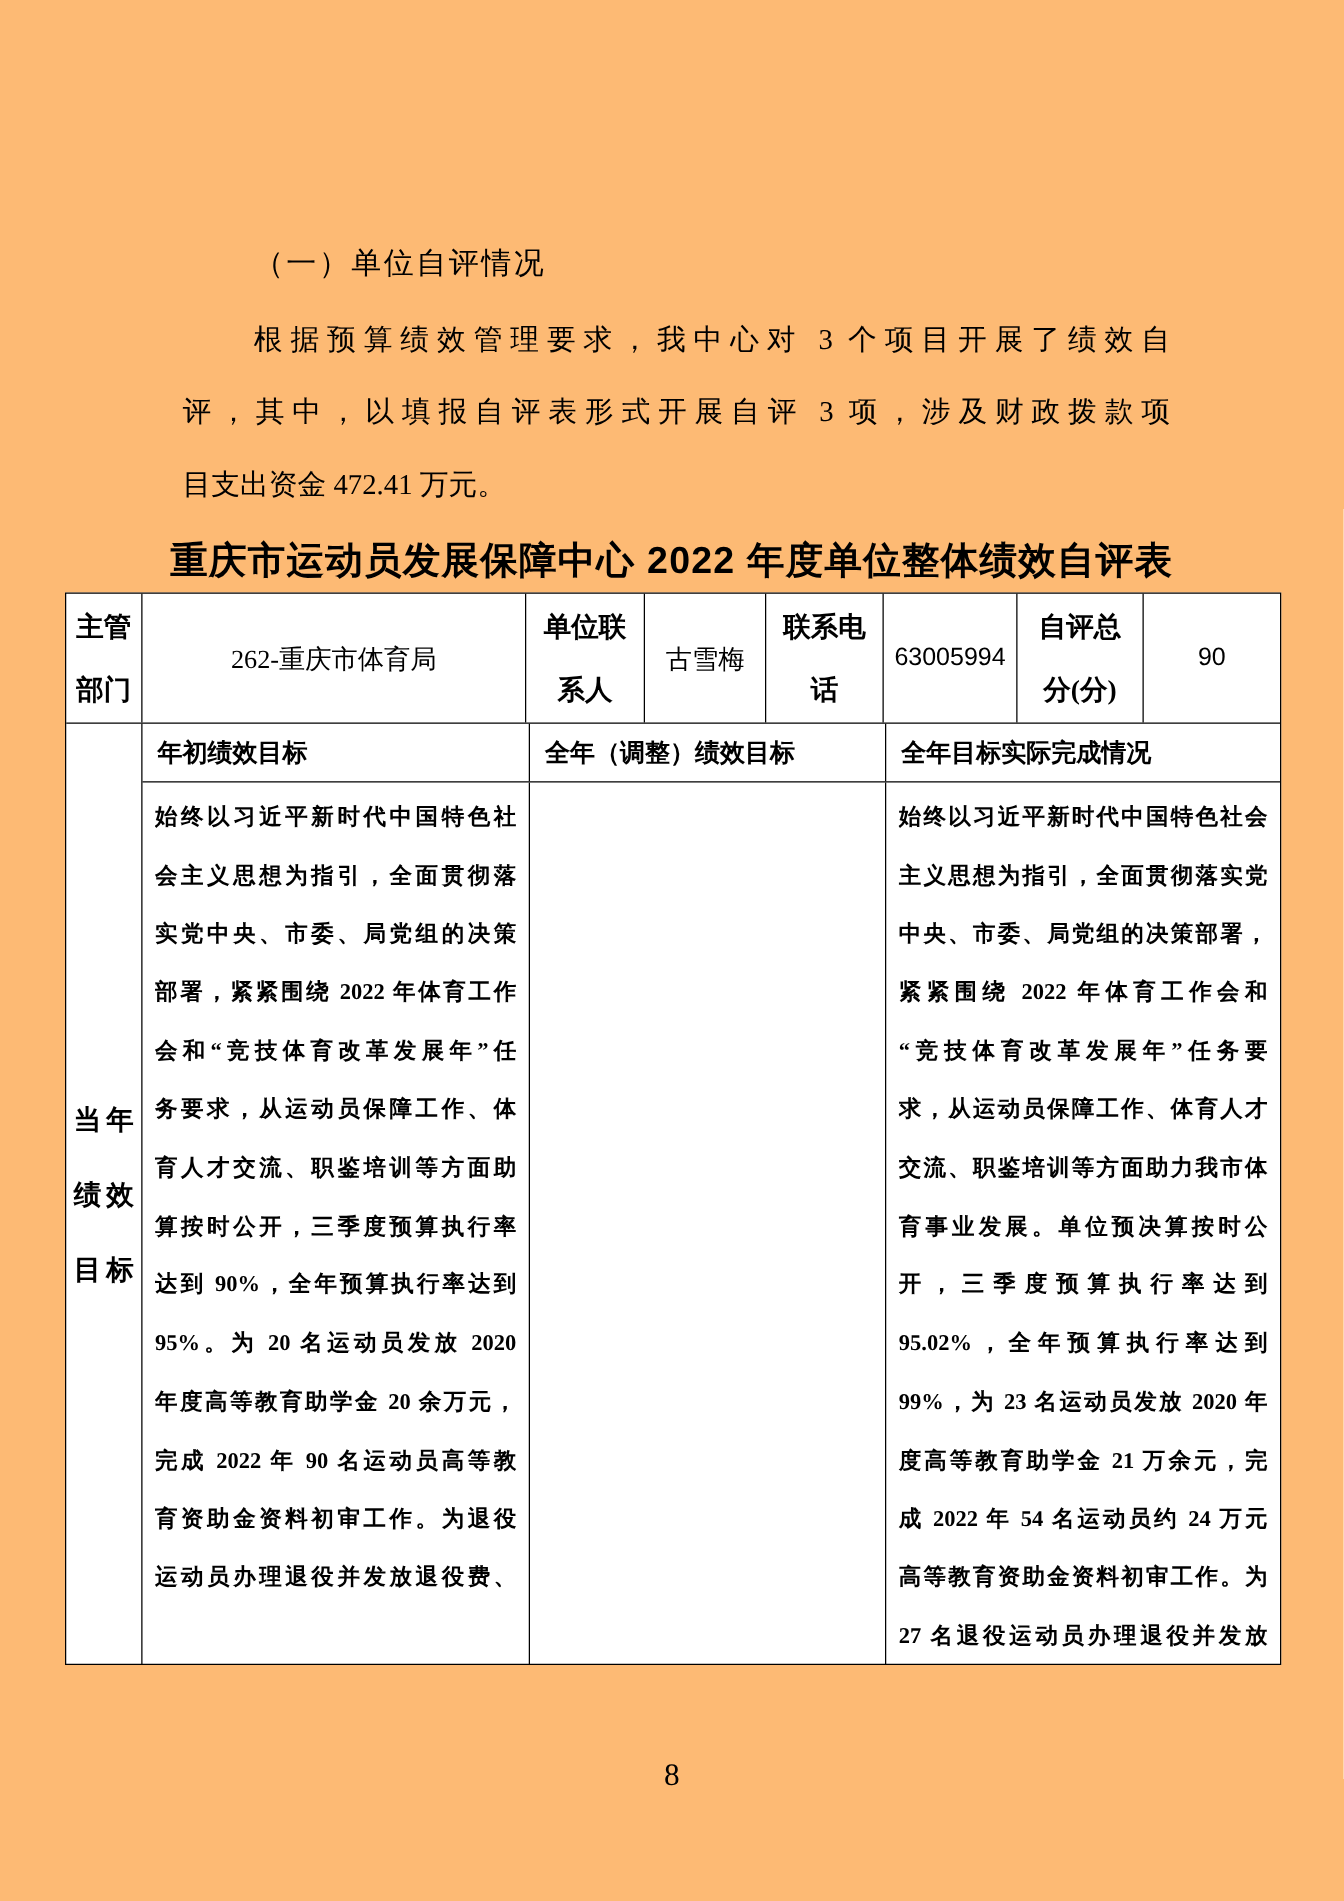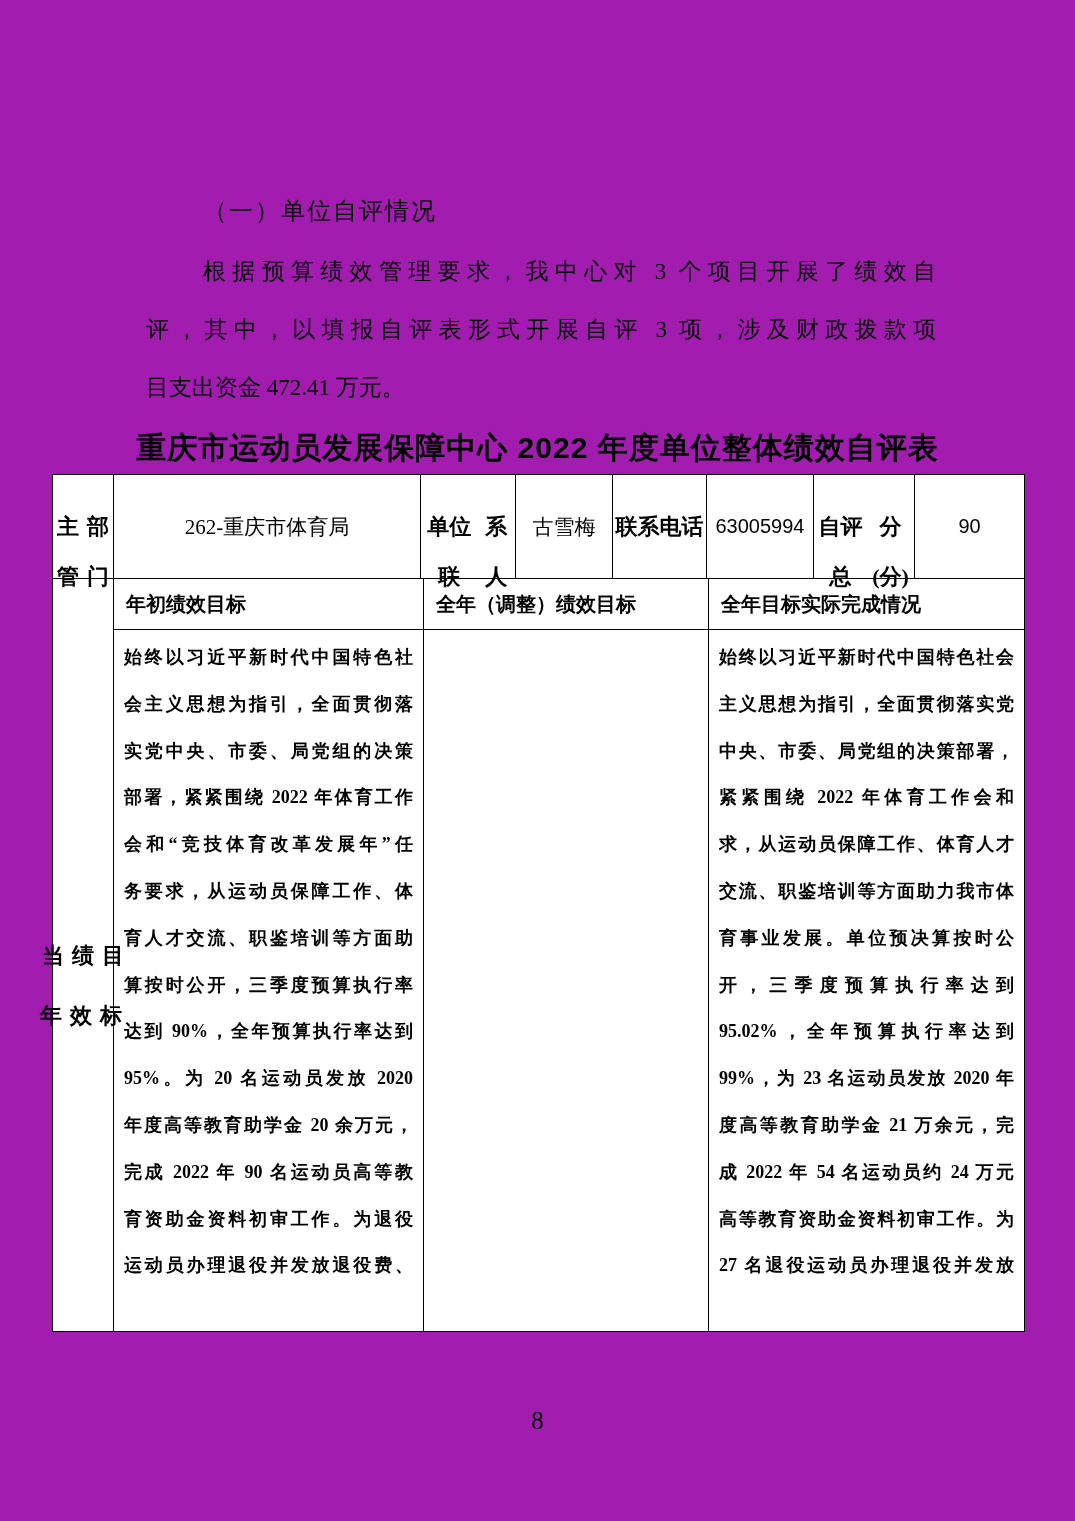"（一）单位自评情况" .page { background: #a21caf -> #fdba74 }
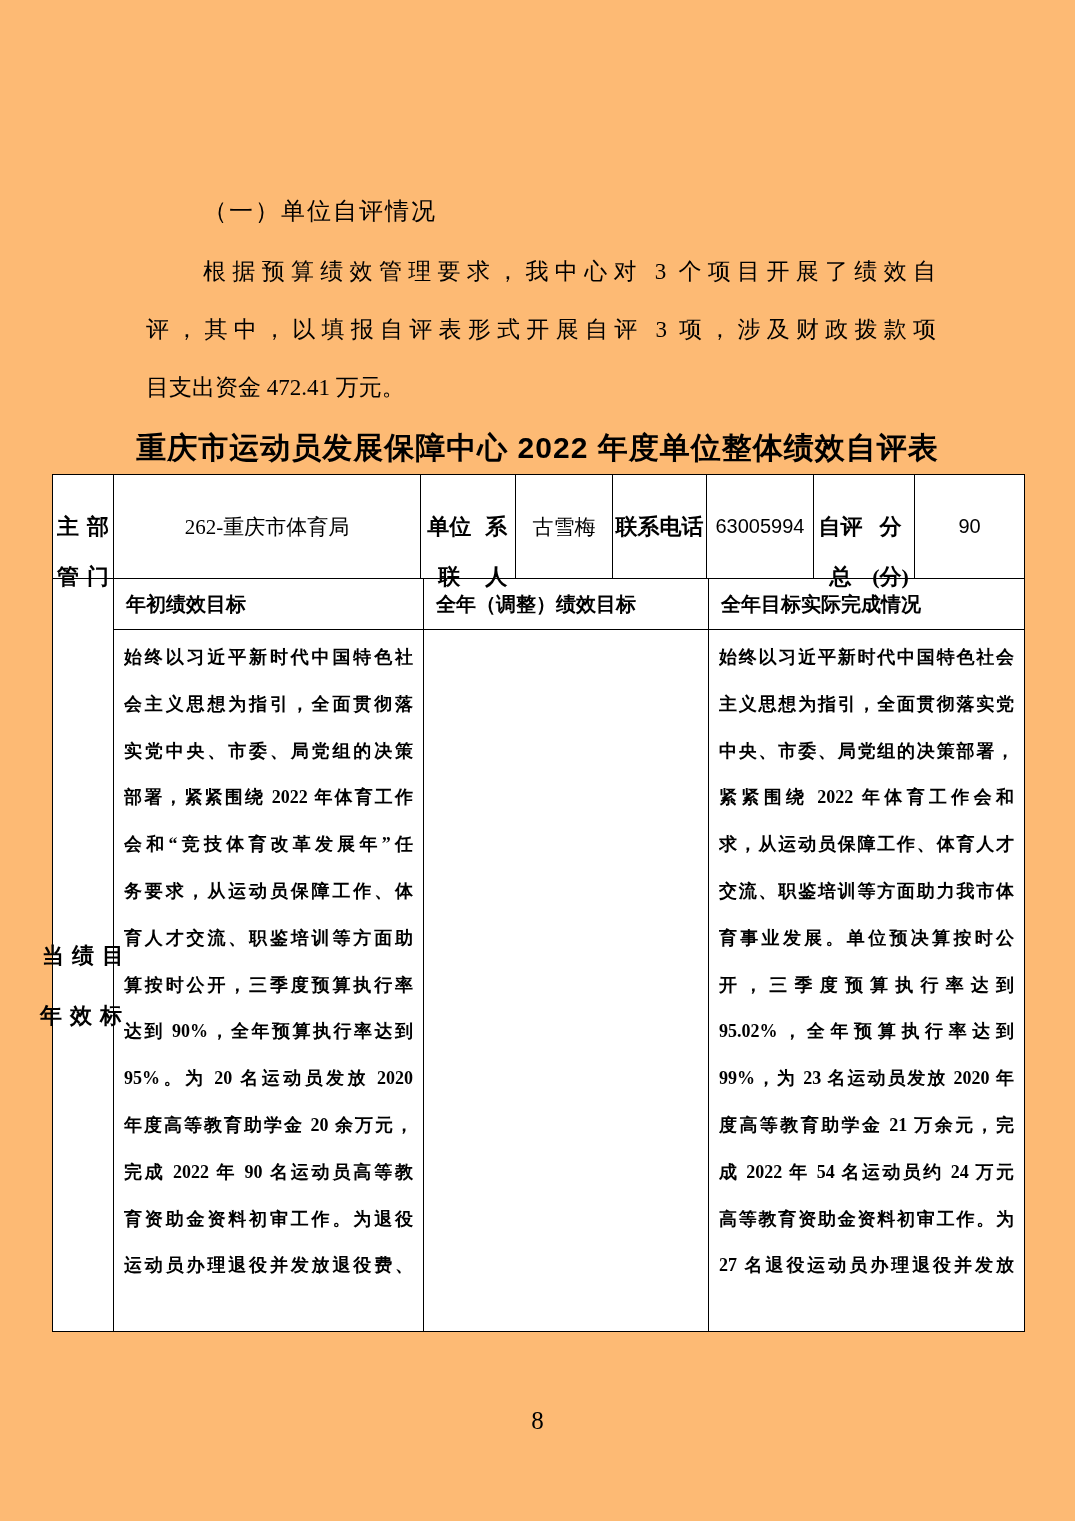"主管" .row1 .cell { flex-direction: row -> column }
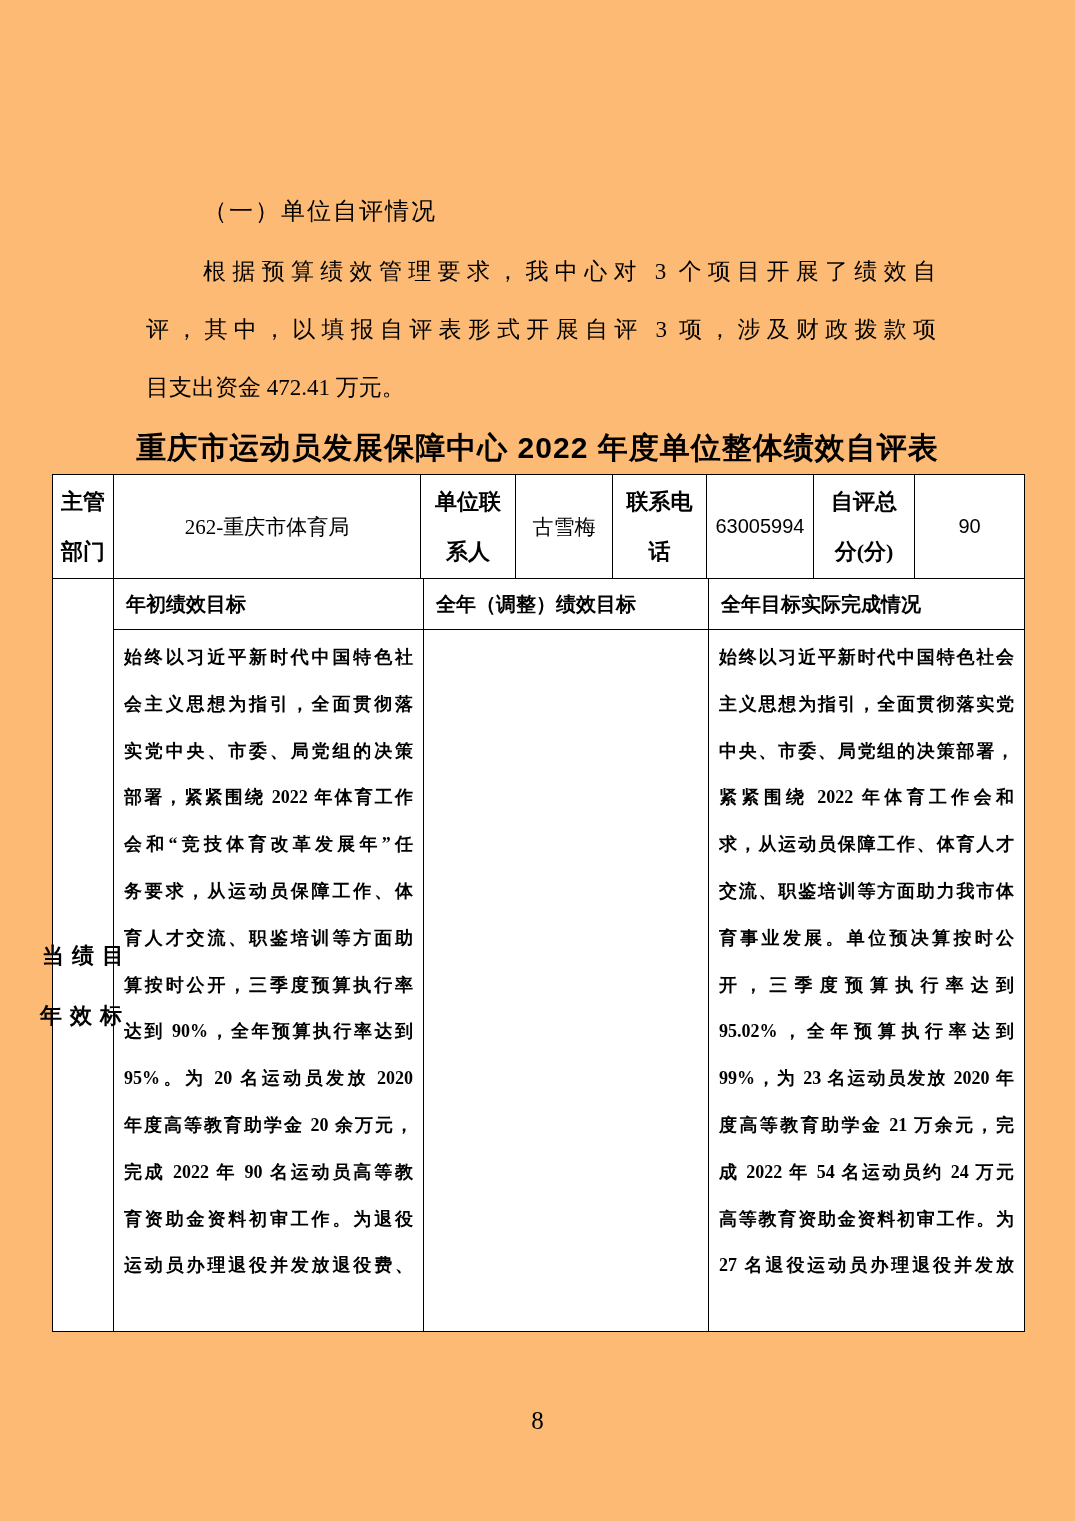"“竞技体育改革发展年”任务要" div.body-line { html: none -> <div>“竞技体育改革发展年”任务要</div> }
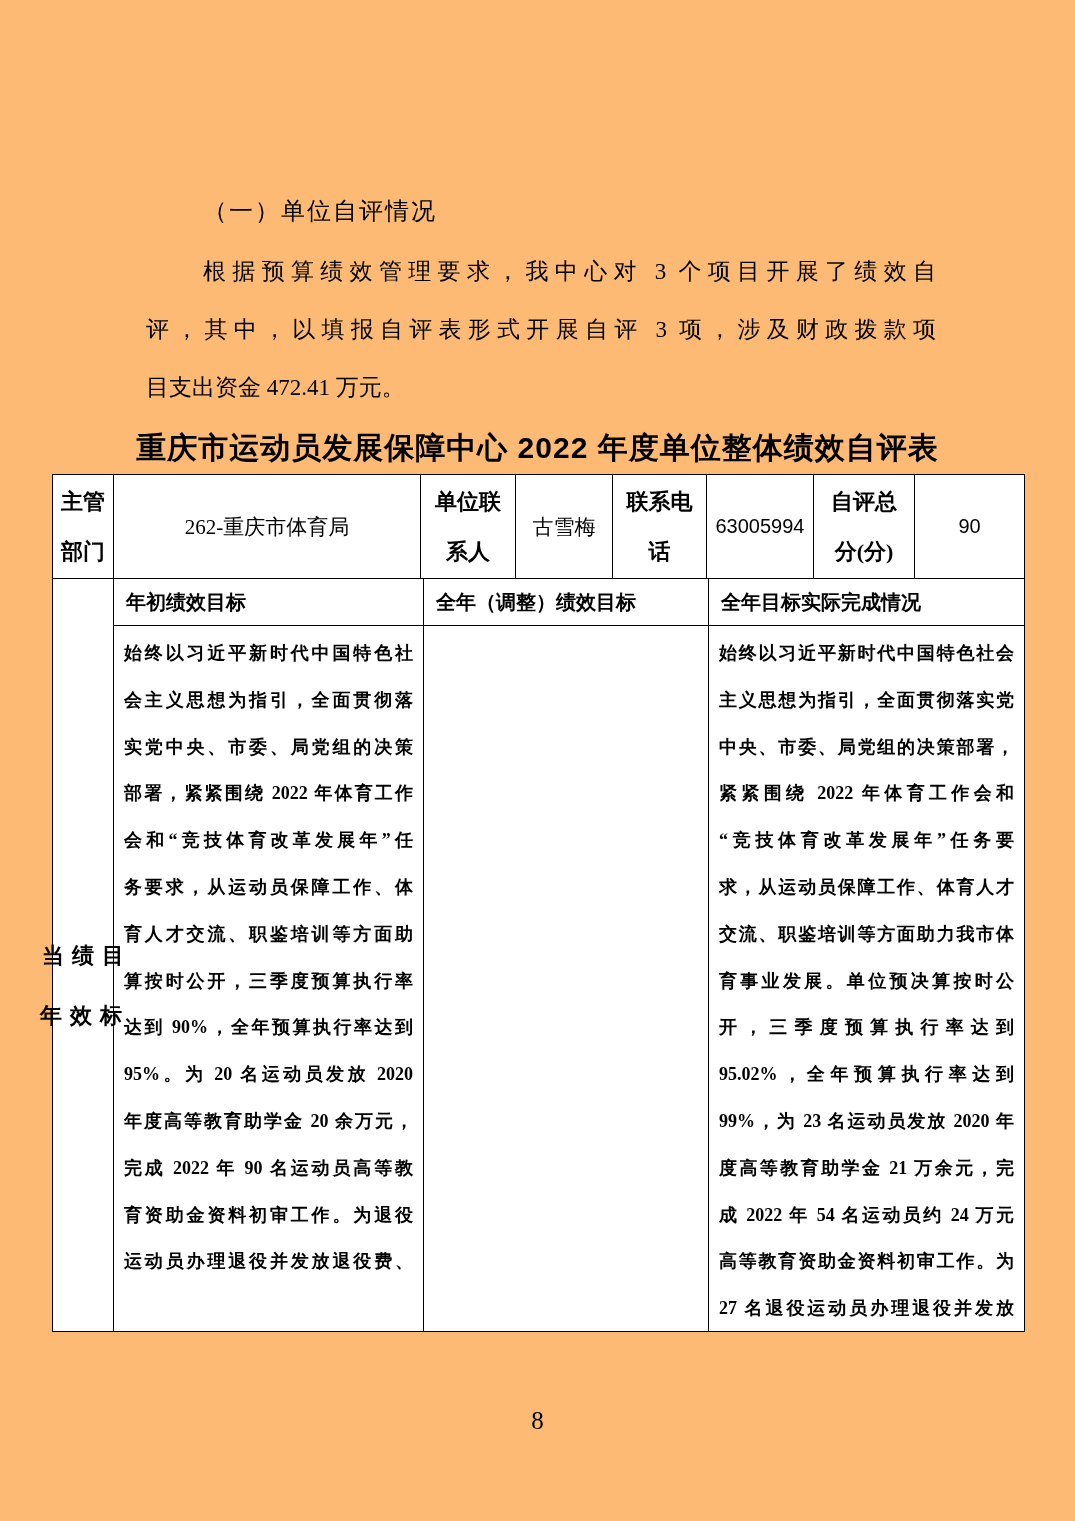"当年" .rowlabel { flex-direction: row -> column }
